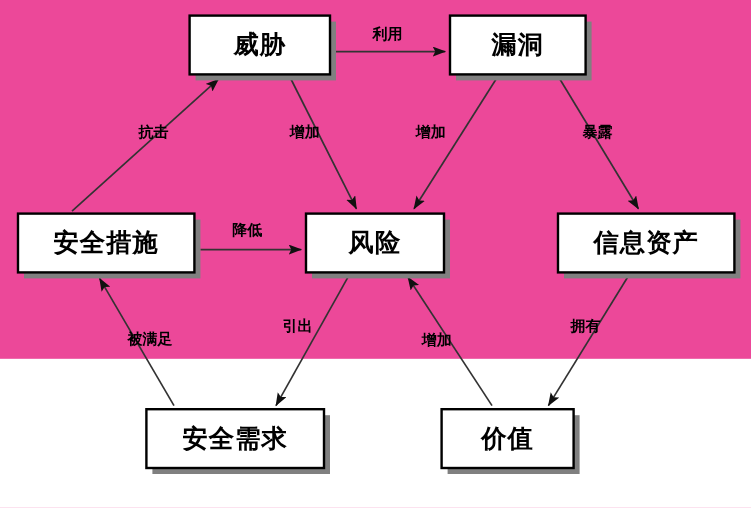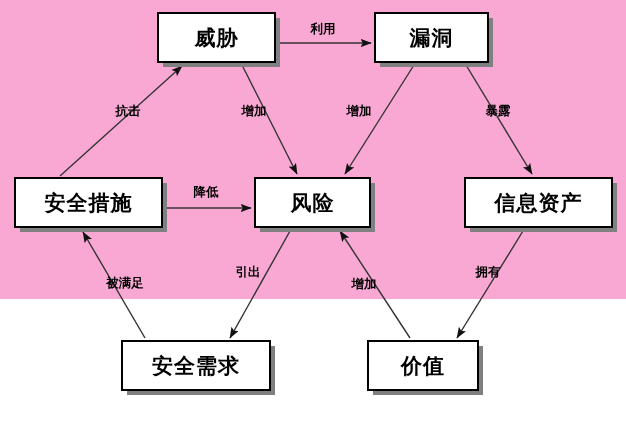"威胁" #diagram-root { background: #f9a8d4 -> #ec4899 }
